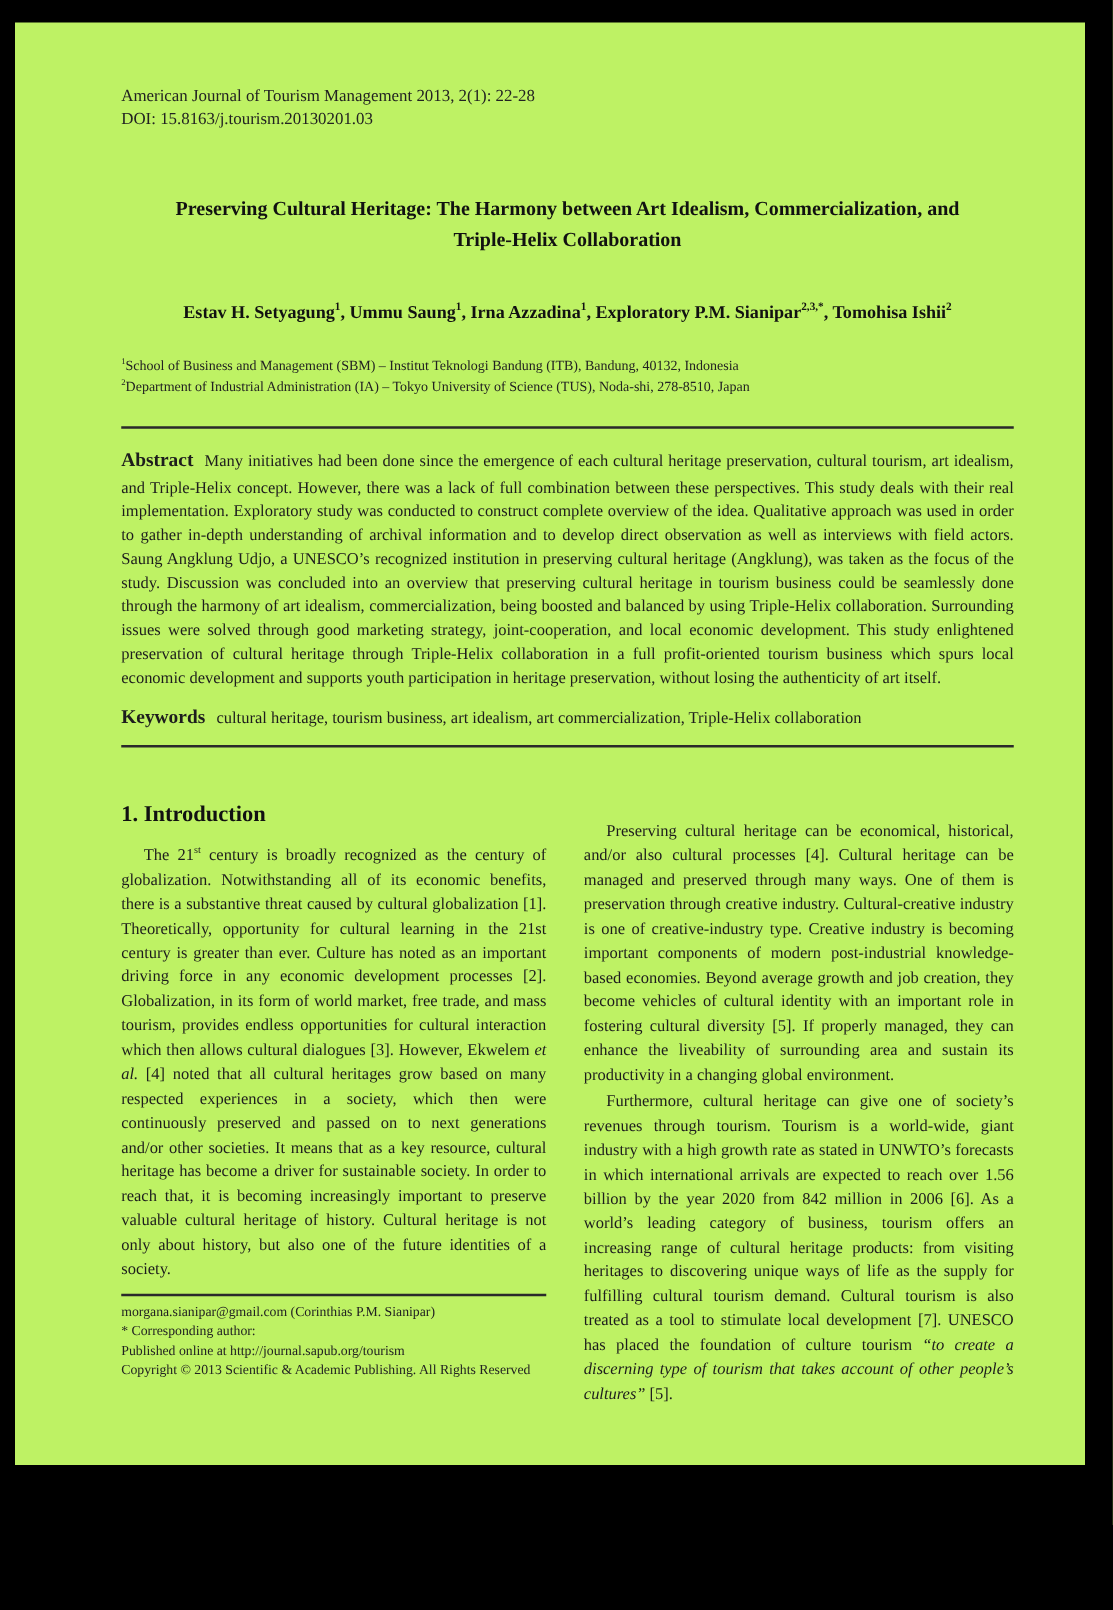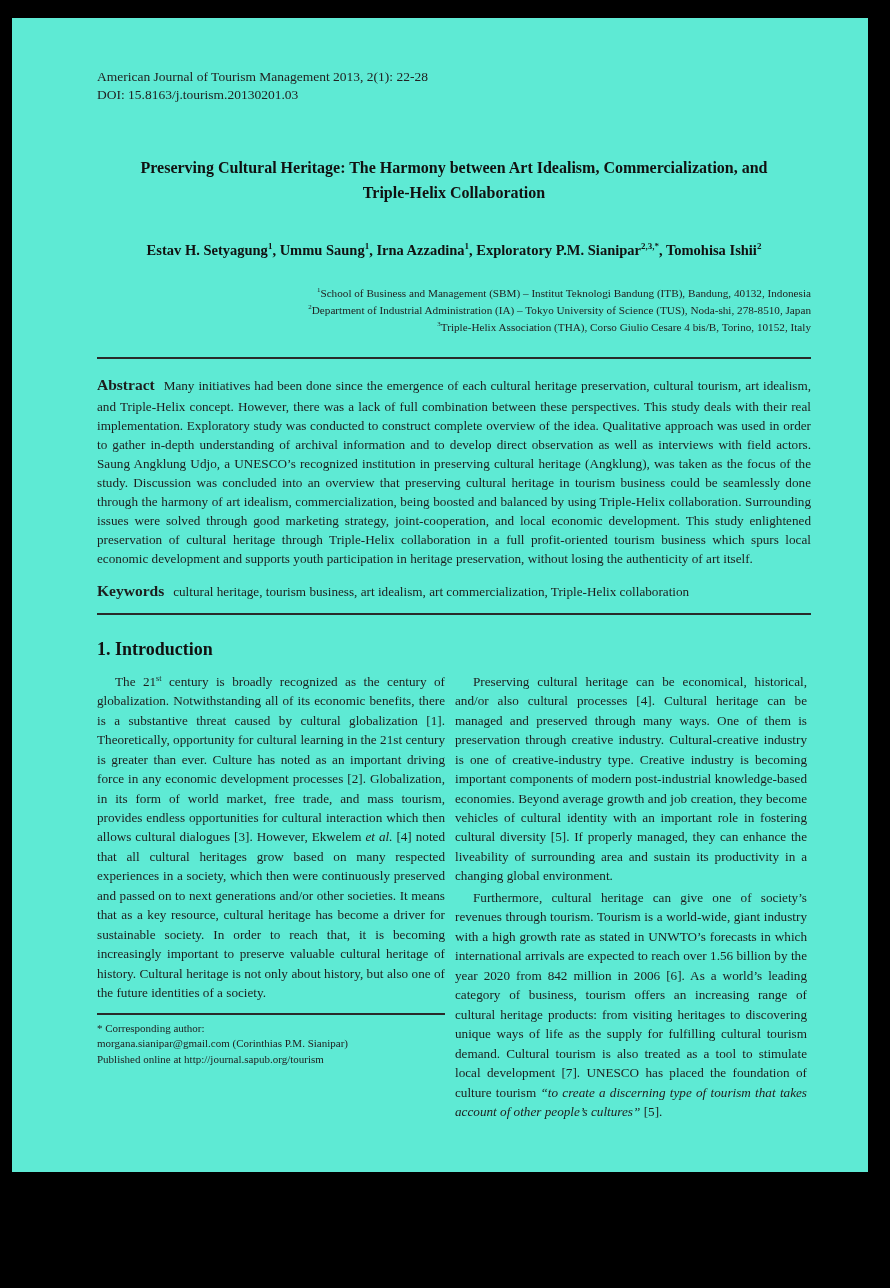"American Journal of Tourism Management" .page { background: #5eead4 -> #bef264 }
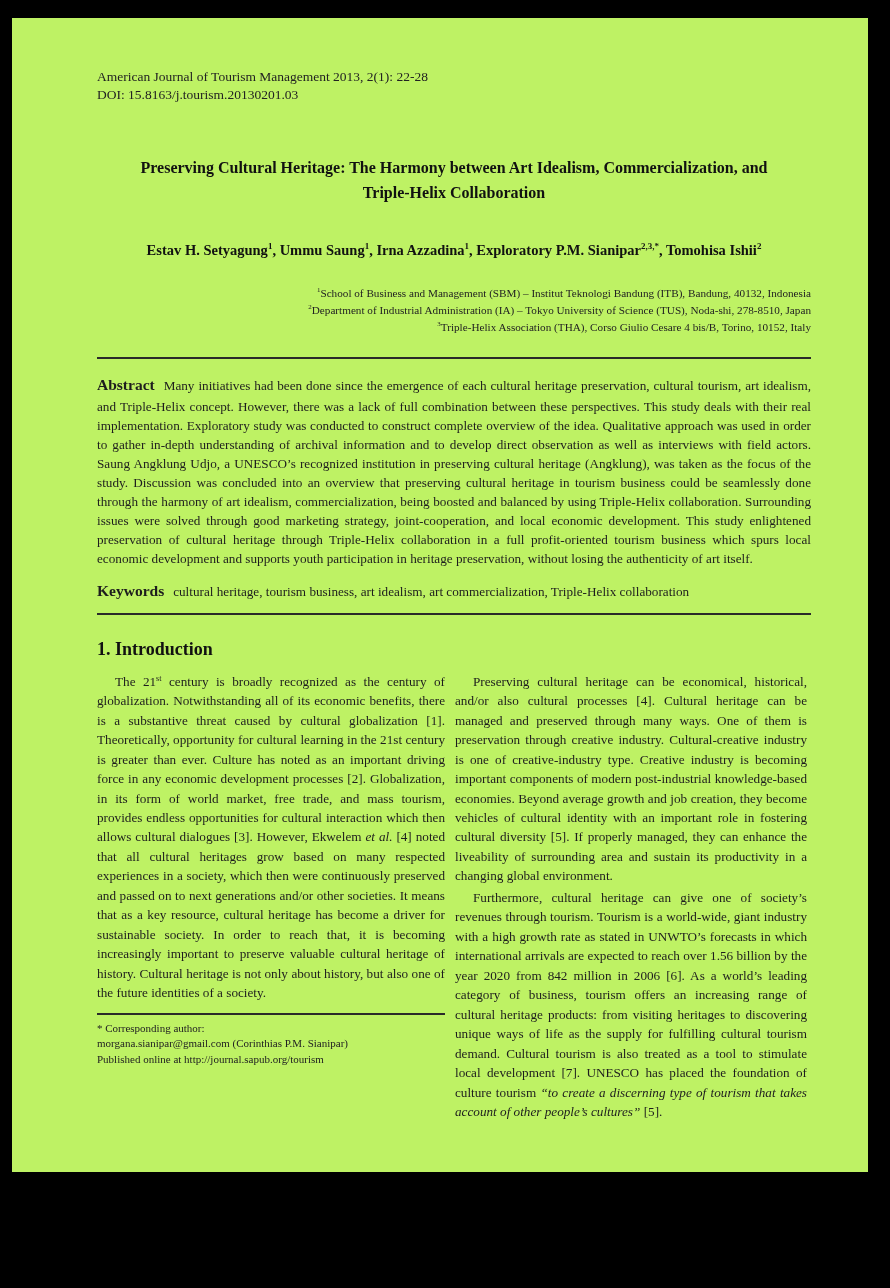"1School of Business and Management" .affiliations { text-align: right -> left }
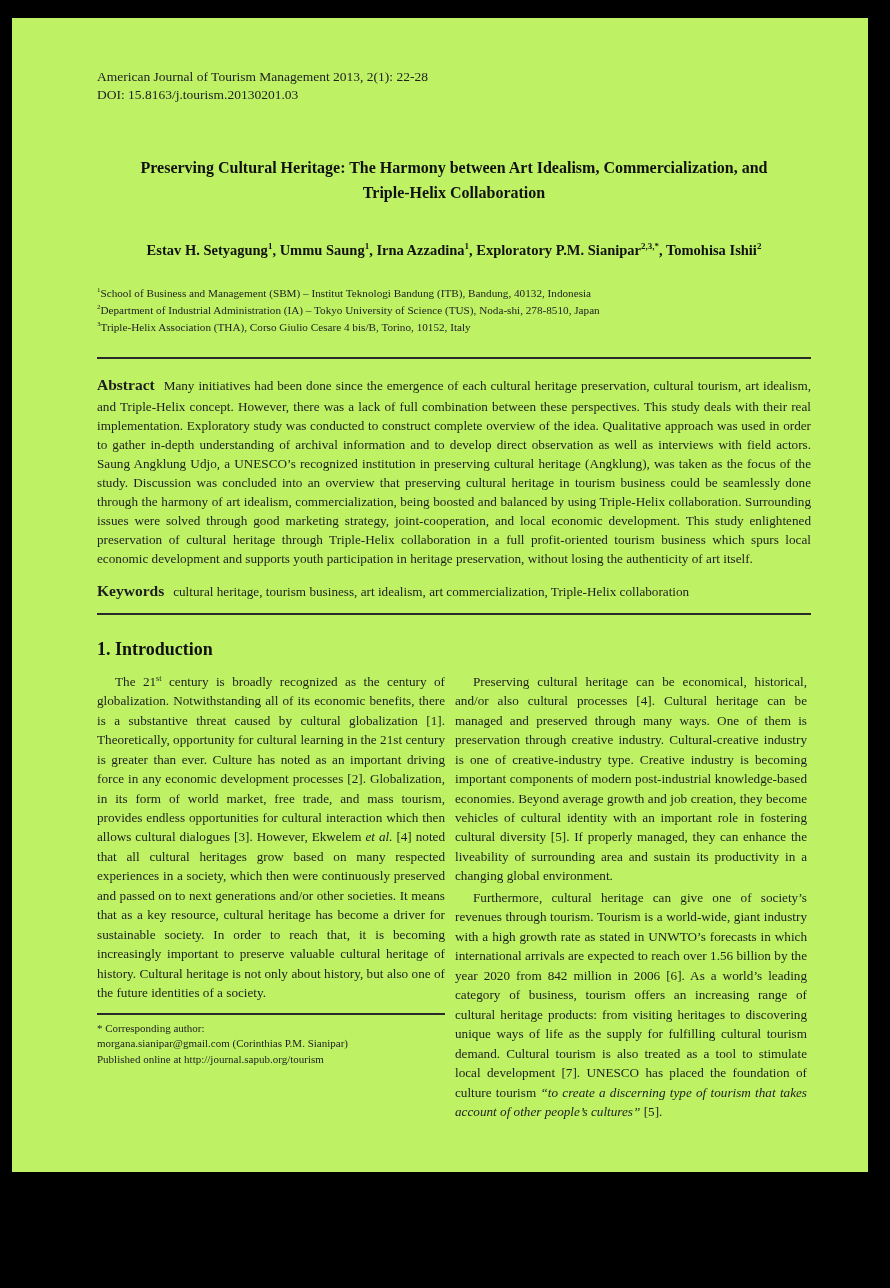"3Triple-Helix Association (THA), Corso" div { html: <div><sup>3</sup><span>Triple-Helix Association (THA), Corso Giulio Cesare 4 bis/B, Torino, 10152, Italy</span></div> -> none }
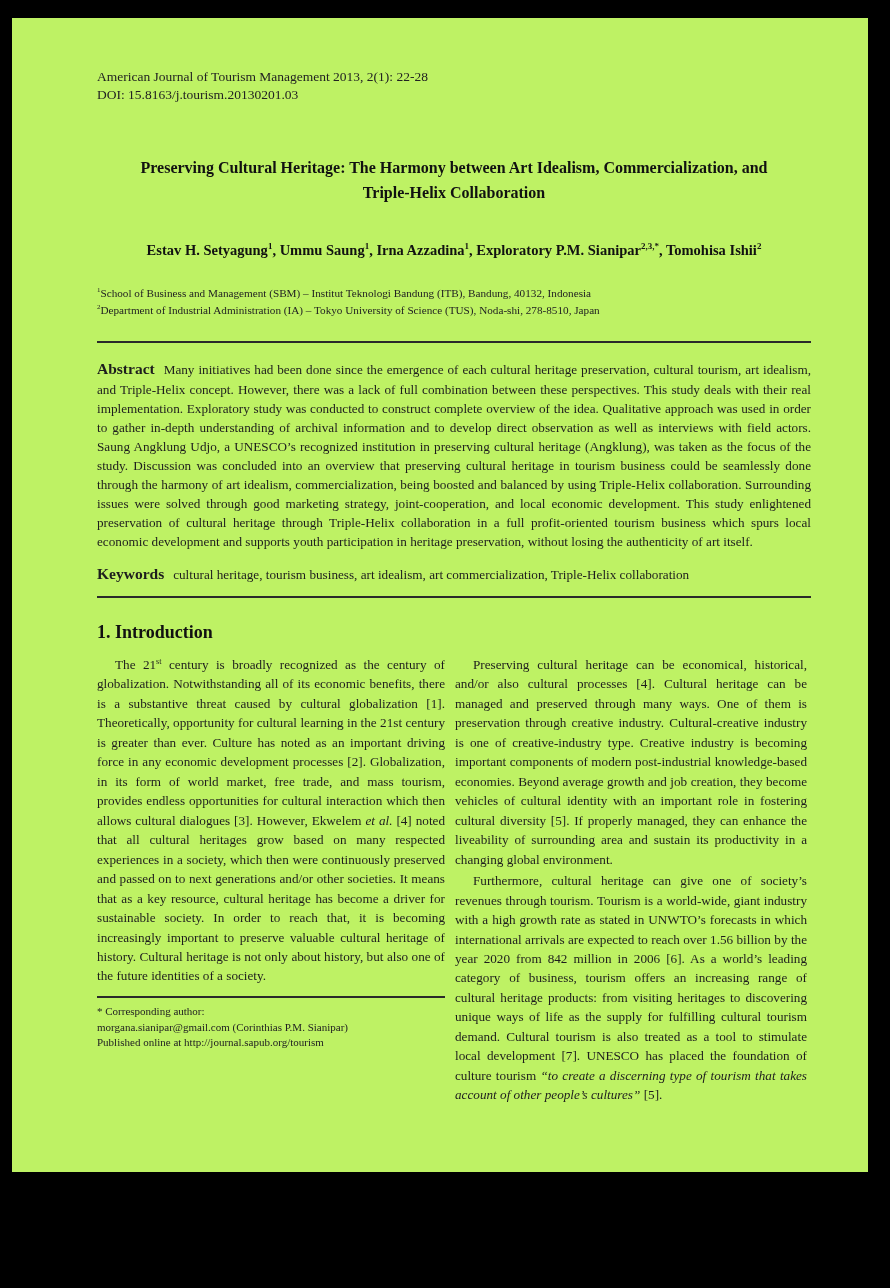"1. Introduction" .columns { align-items: none -> center; gap: 10px -> 30px }
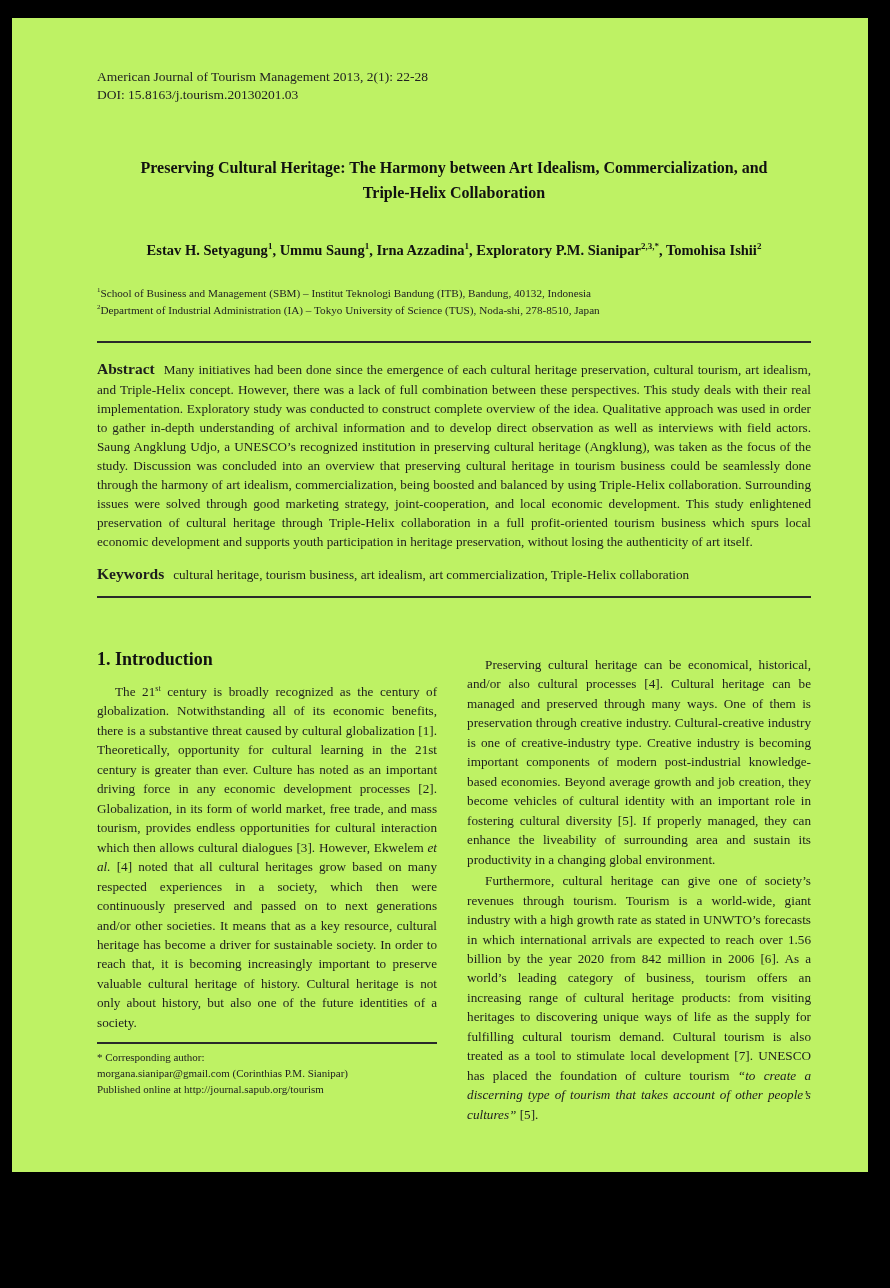"* Corresponding author:" div { order: before "morgana.sianipar@gmail.com (Corinthias" -> after "morgana.sianipar@gmail.com (Corinthias" }
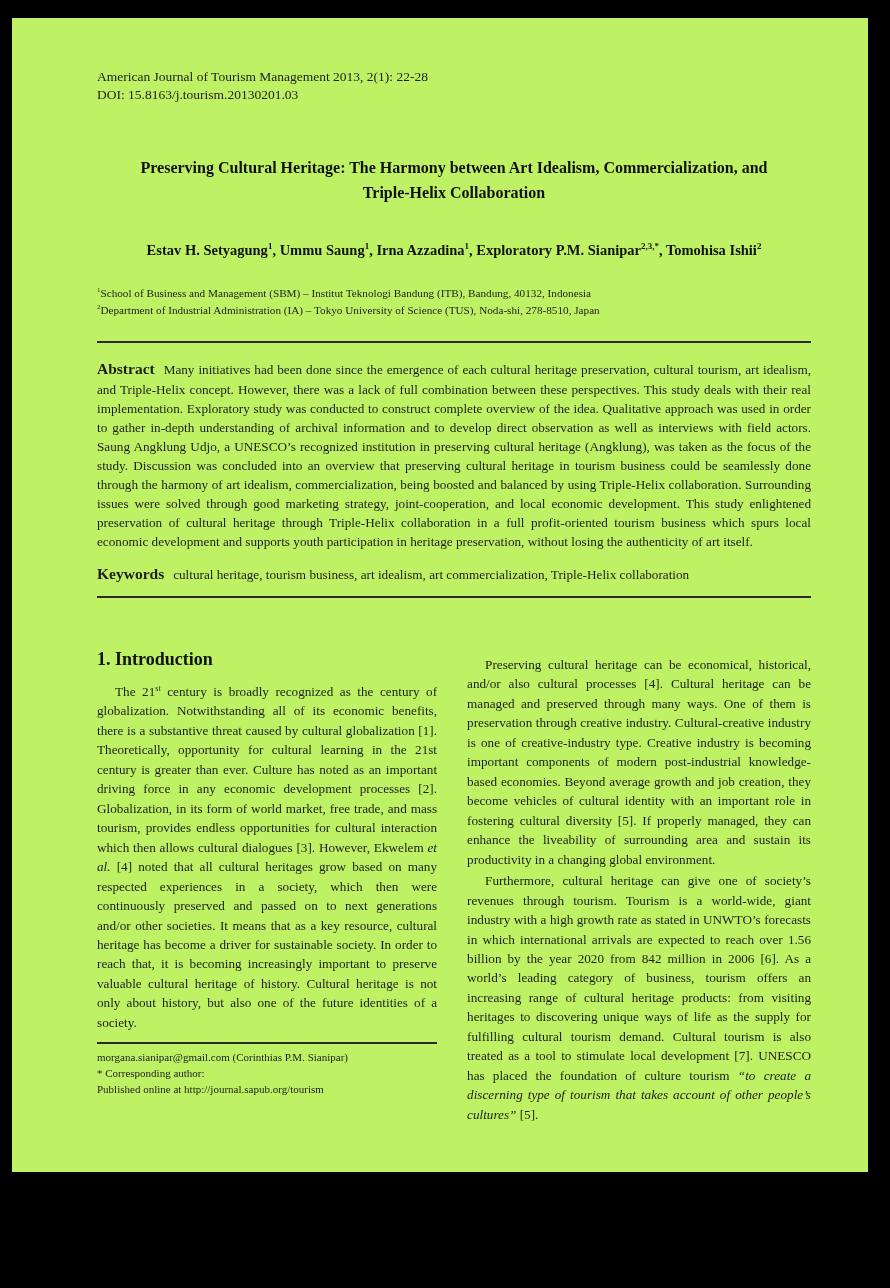"Copyright © 2013 Scientific &" div { html: none -> <div>Copyright © 2013 Scientific &amp; Academic Publishing. All Rights Reserved</div> }
